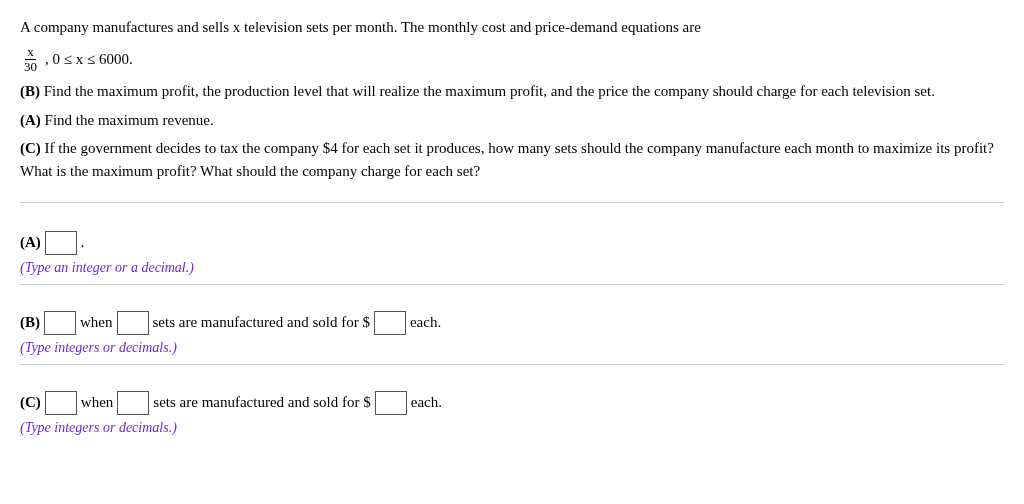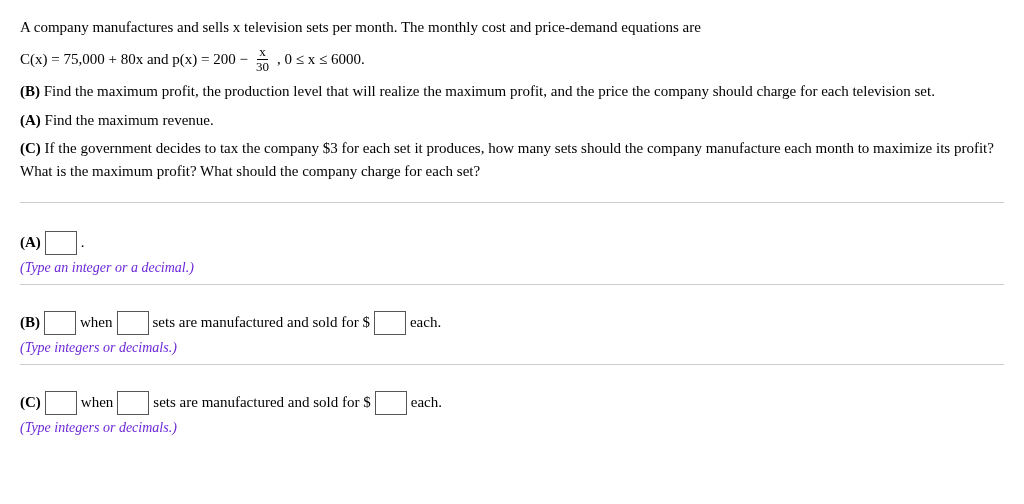"C(x) = 75,000 + 80x" span { html: <span>C(x) = 75,000 + 80x and p(x) = 200 −</span> -> none }
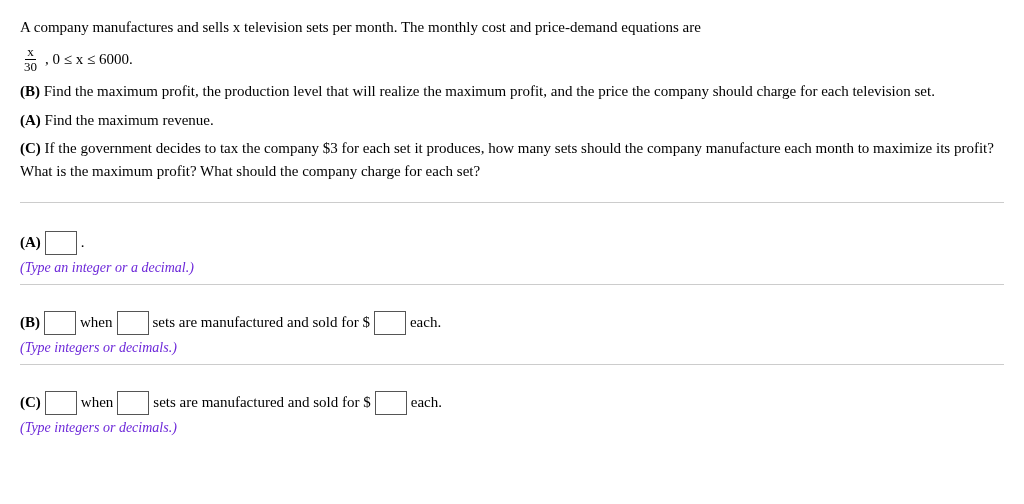"If the government decides to" span { text: $3 -> $4 }
